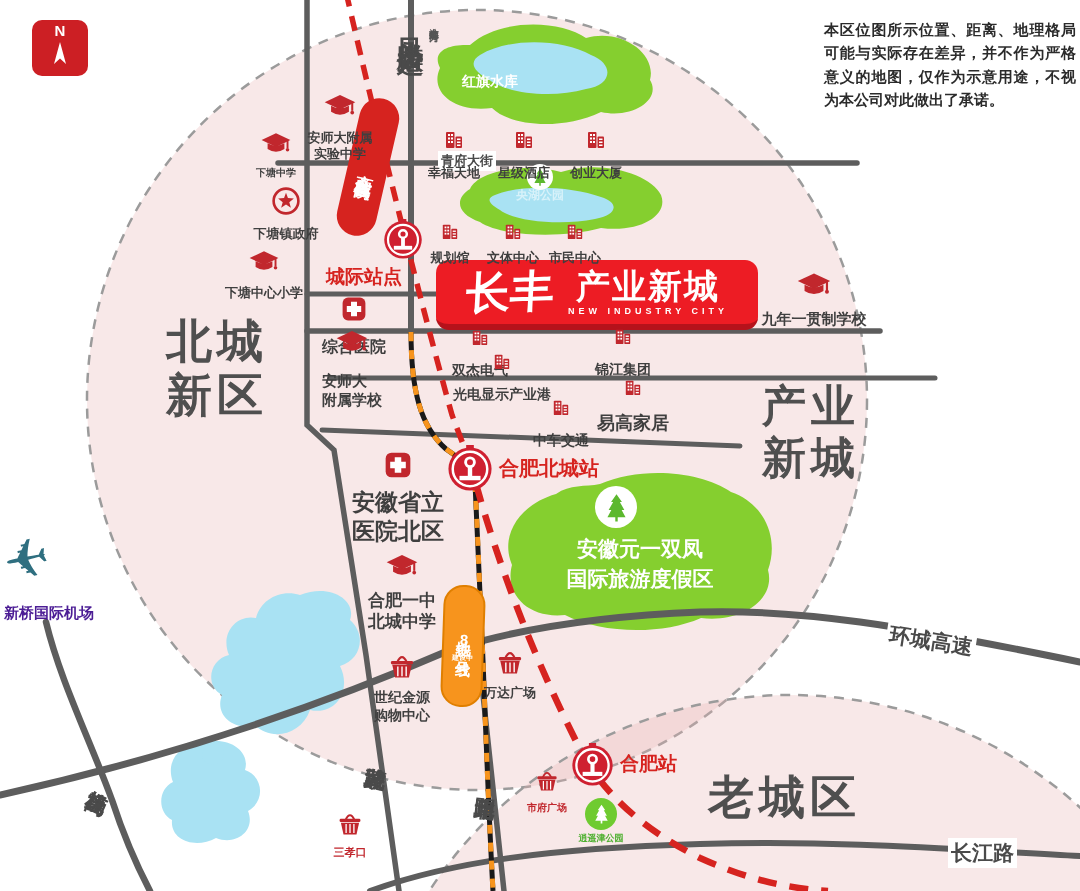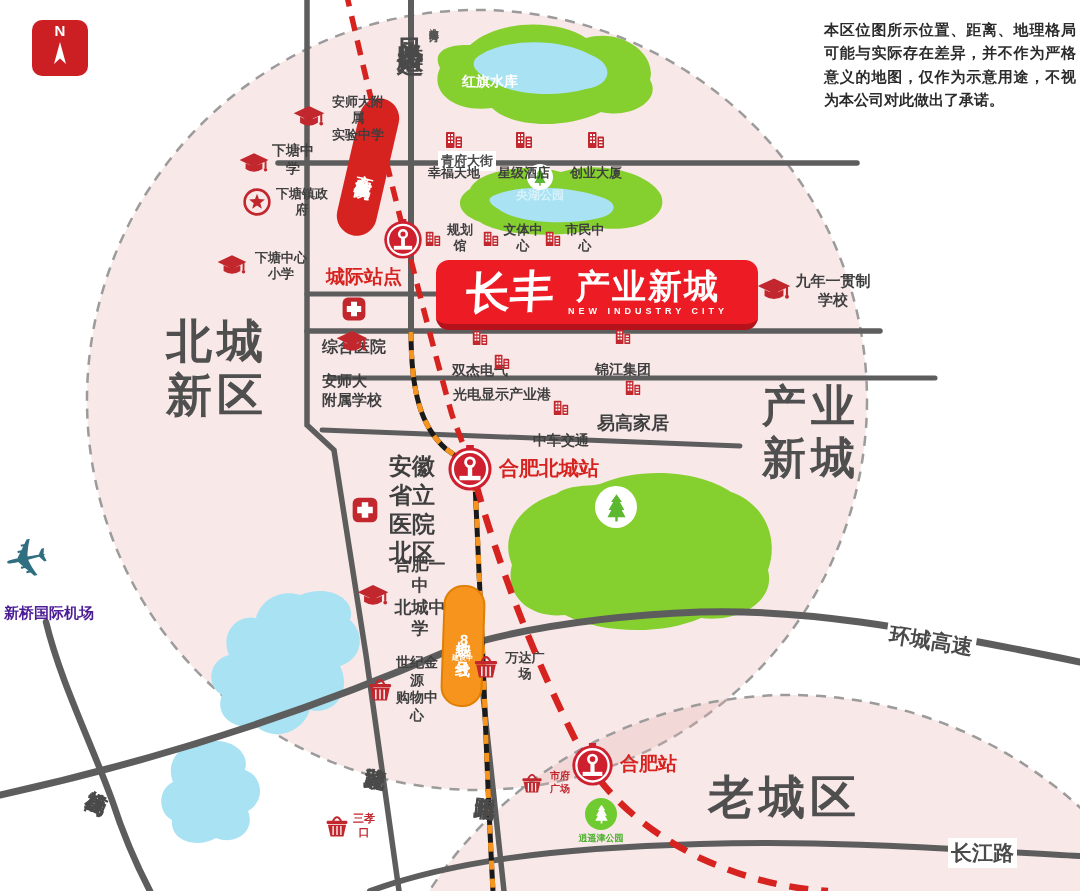"安师大附属" .poi { flex-direction: row -> column; gap: 2px -> 10px }
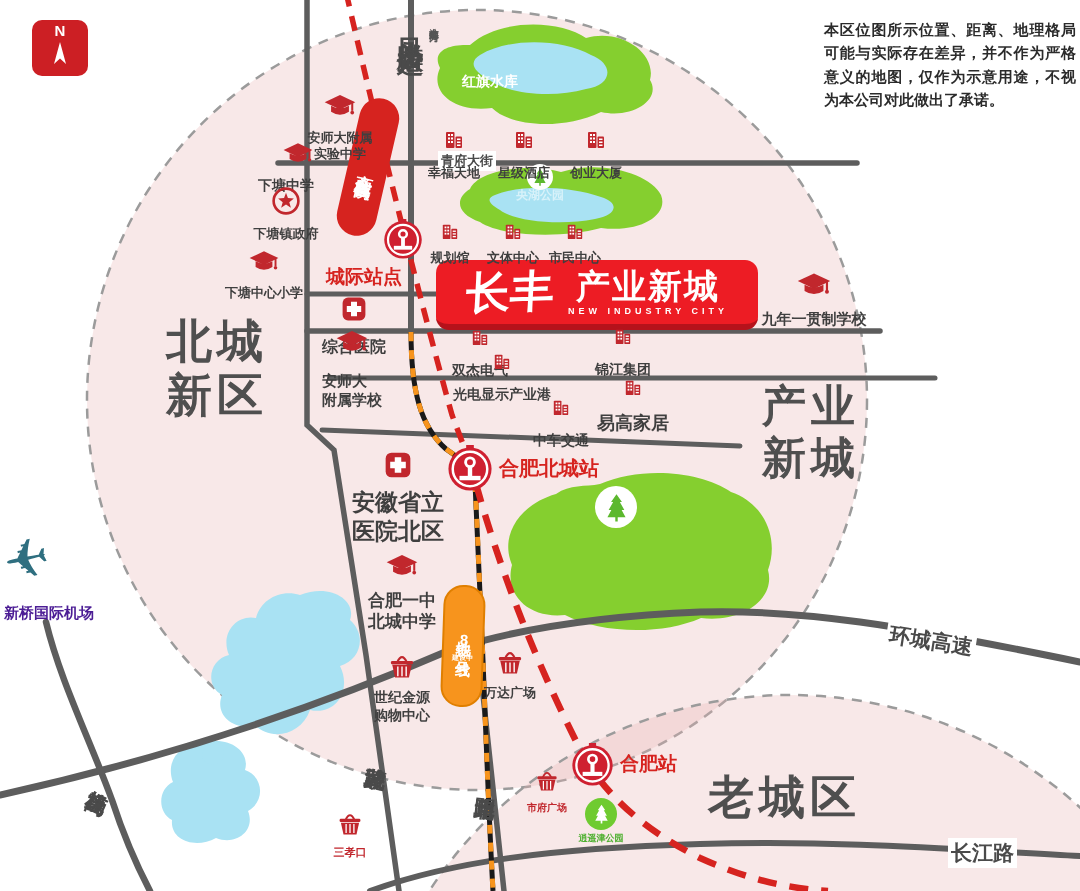"下塘中学" div.poi { align-items: flex-end -> none; font-size: 14px -> 10px; top: 142px -> 132px }
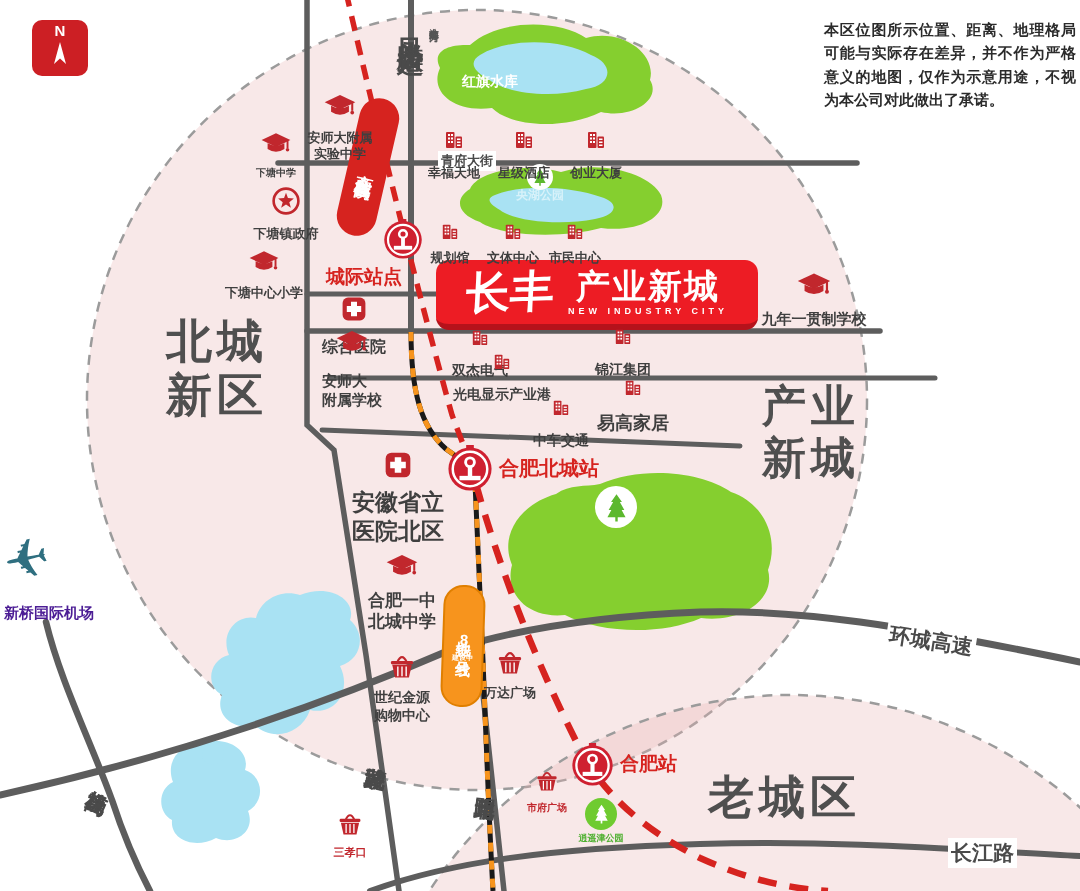"安徽元一双凤" div.park-label { html: none -> <div>安徽元一双凤 国际旅游度假区</div> }
